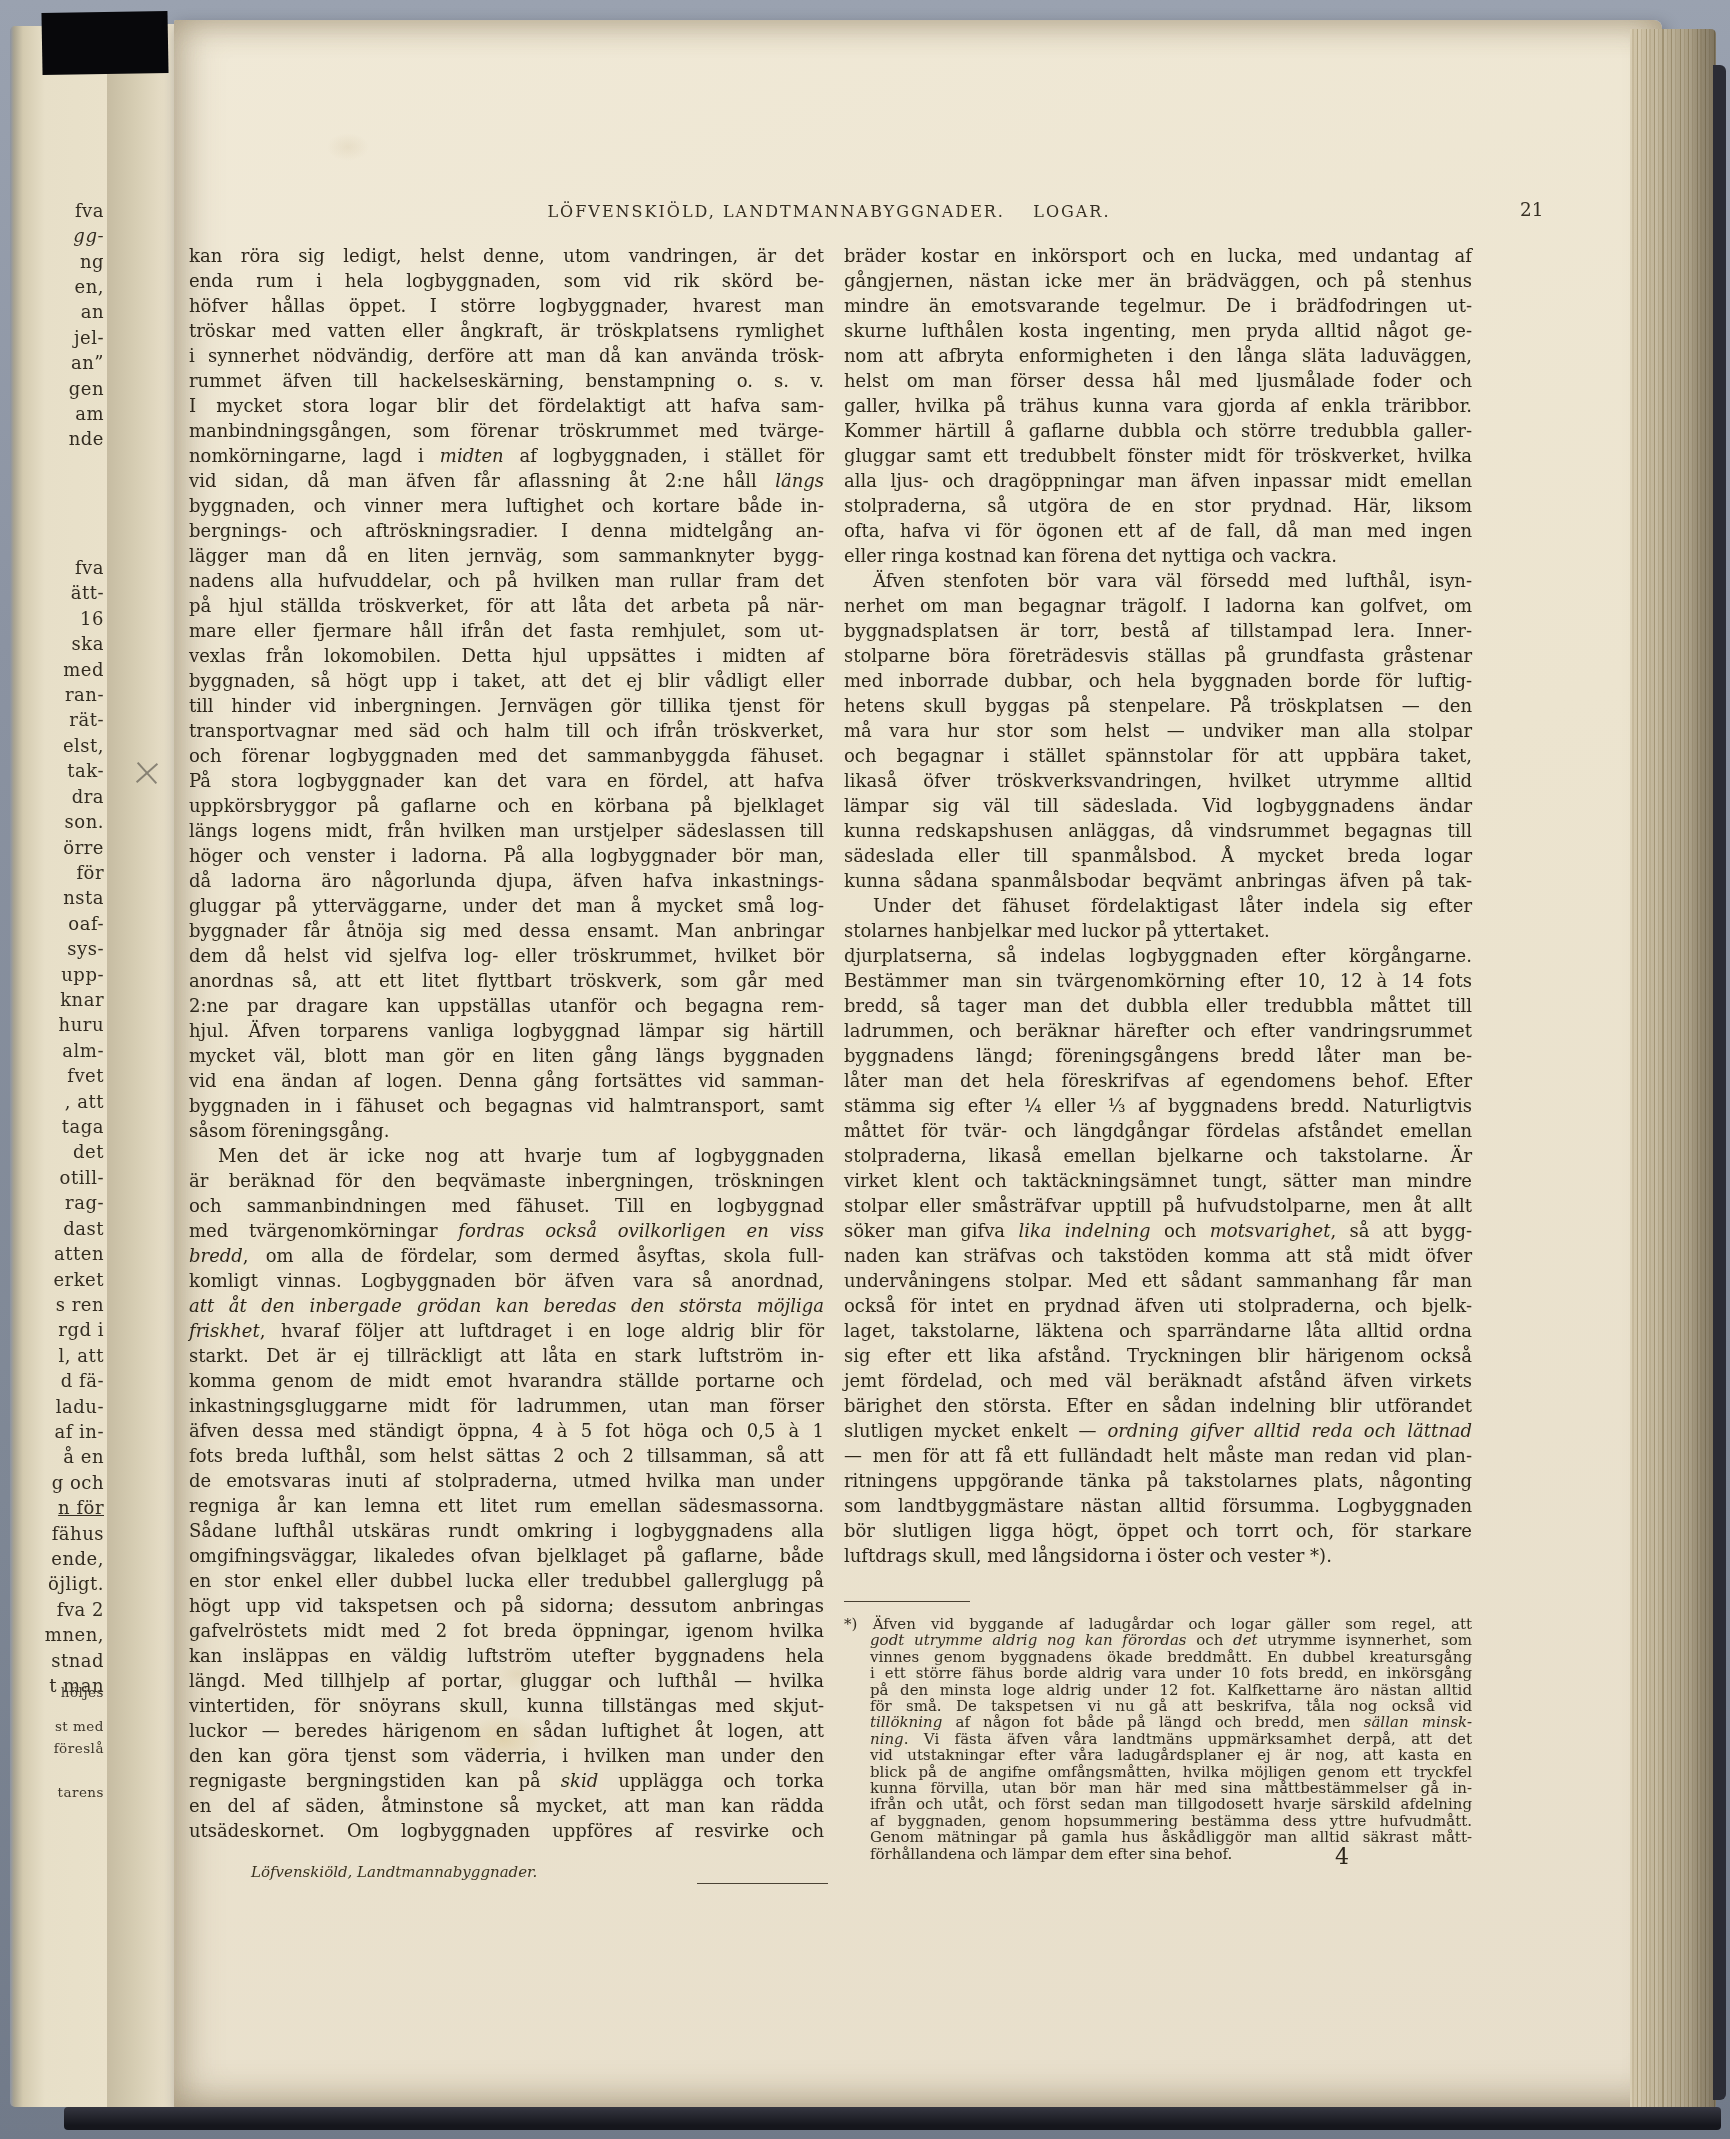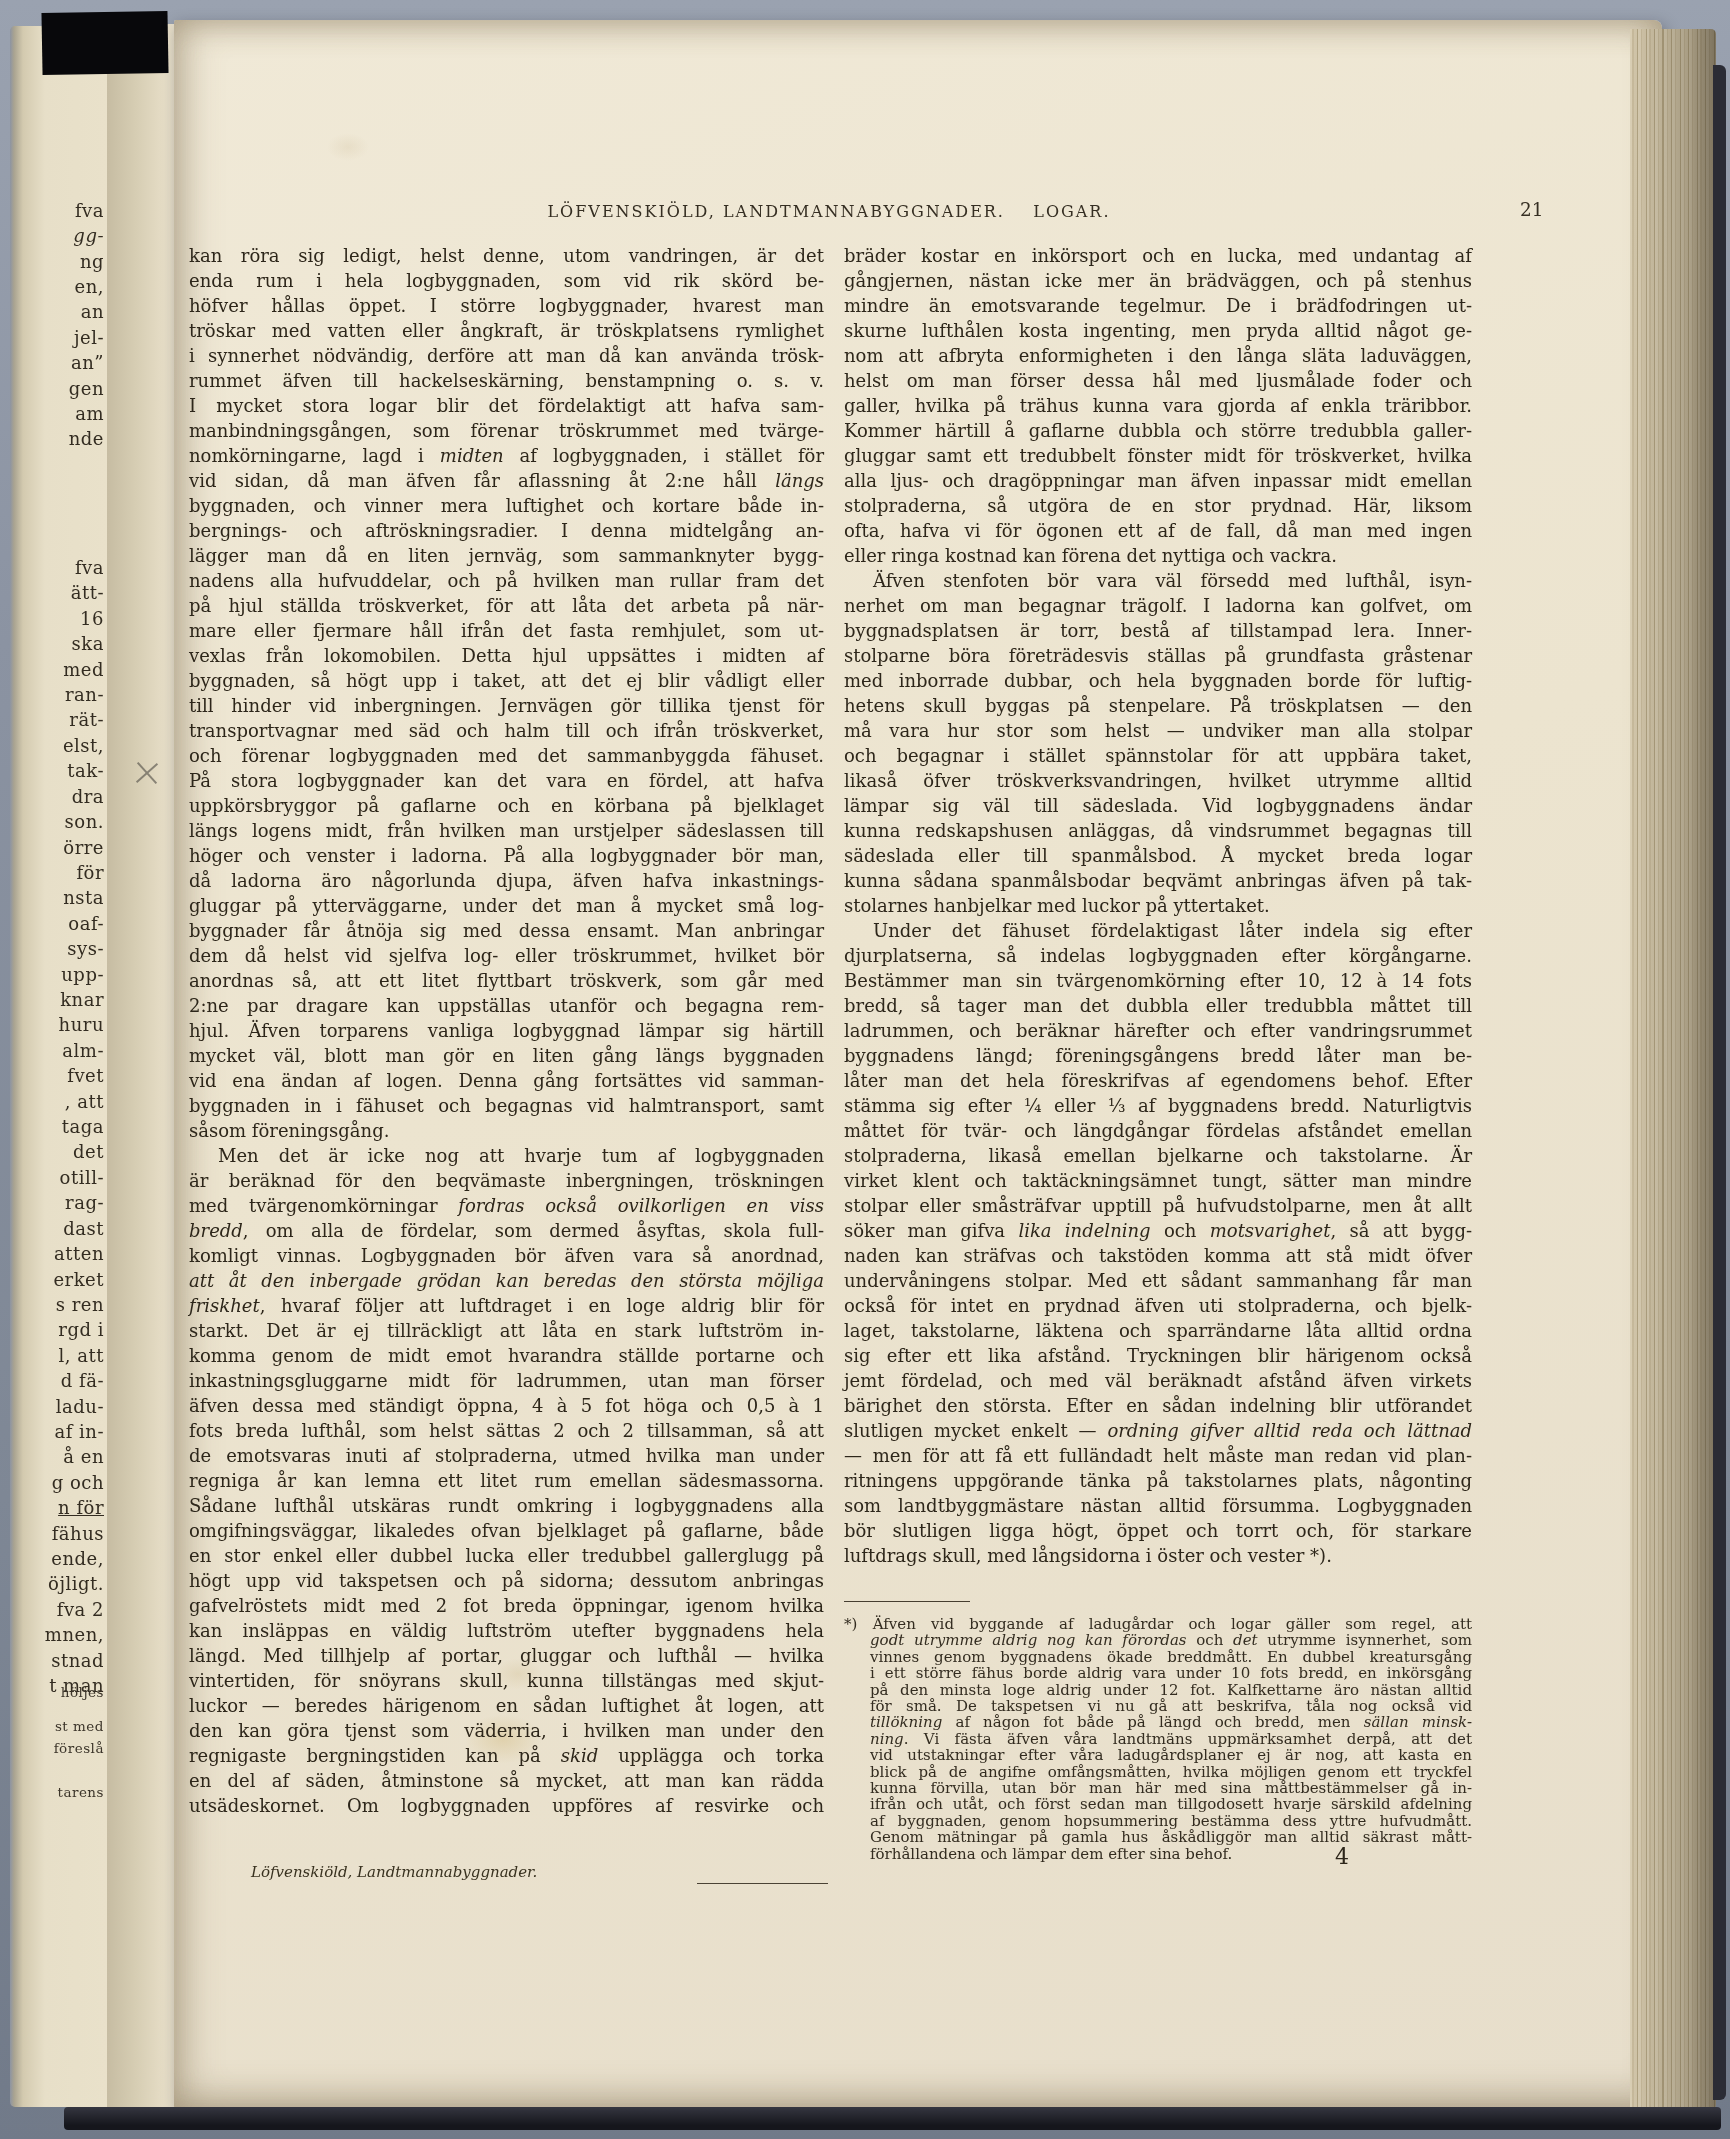"stolarnes hanbjelkar med luckor på" div.tl { order: before "Under det fähuset fördelaktigast låter" -> after "Under det fähuset fördelaktigast låter" }
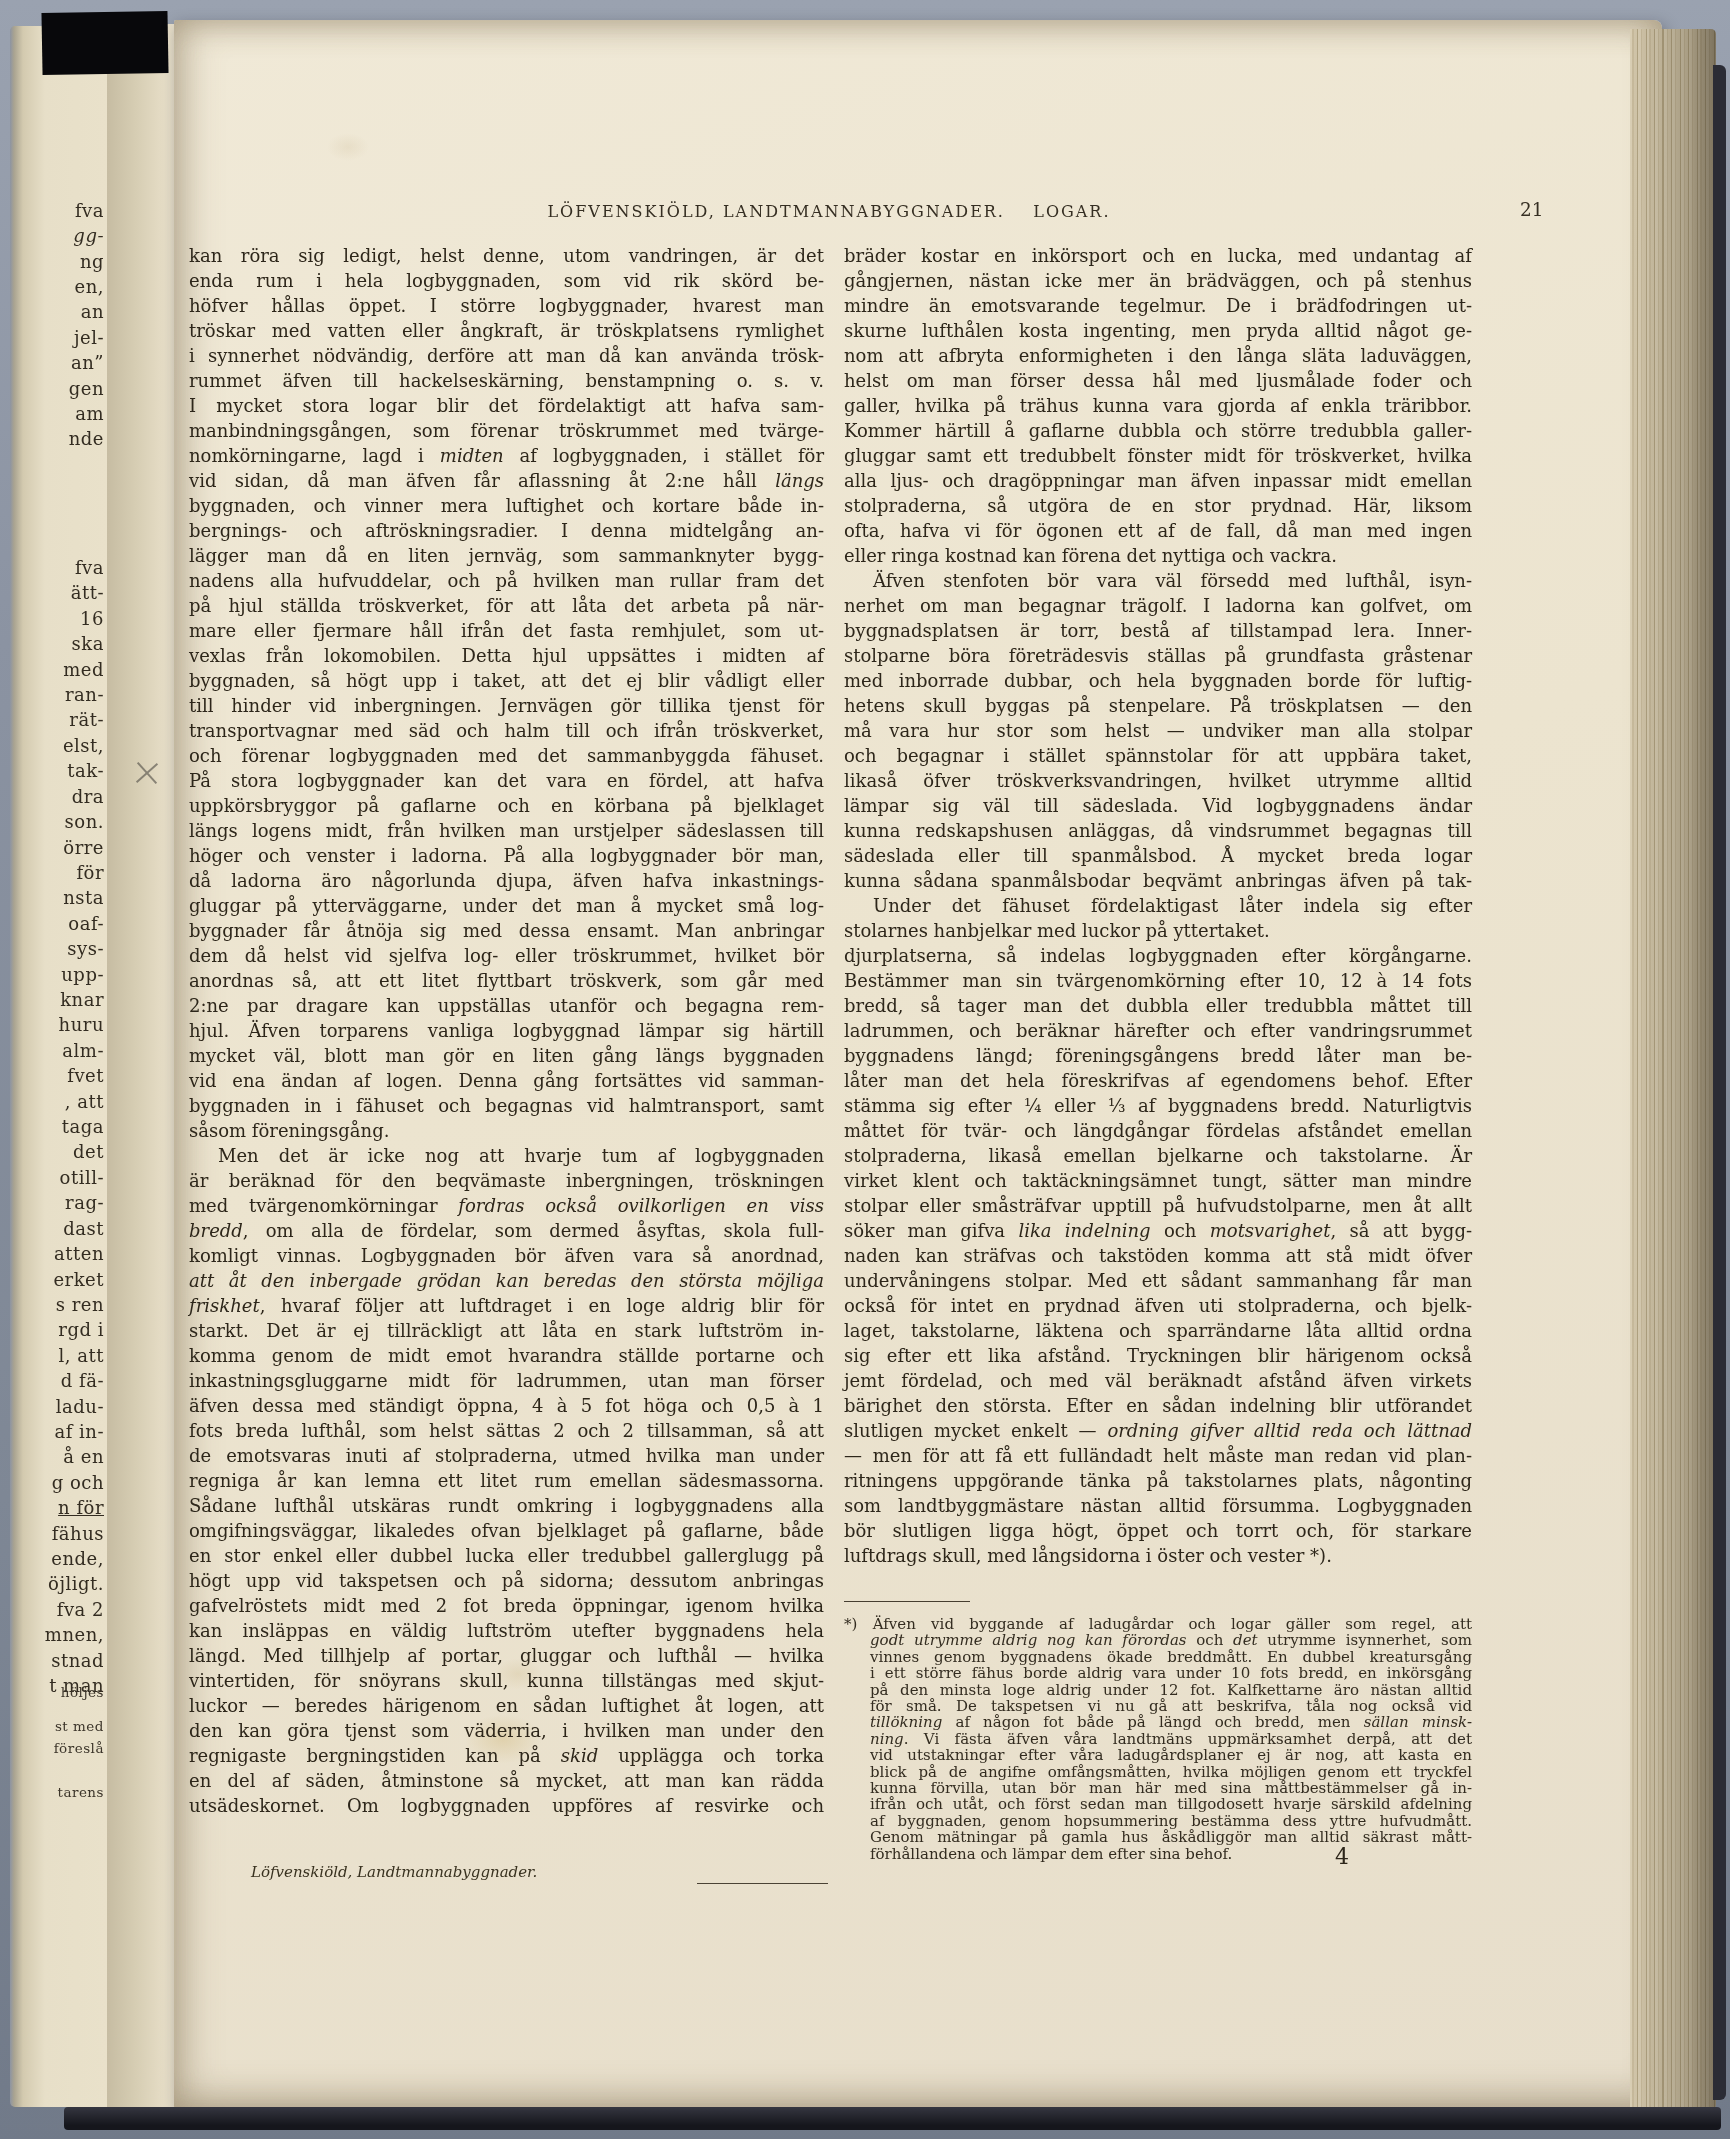"och sammanbindningen med fähuset. Till" div.tl { html: none -> <div>och sammanbindningen med fähuset. Till en logbyggnad</div> }
